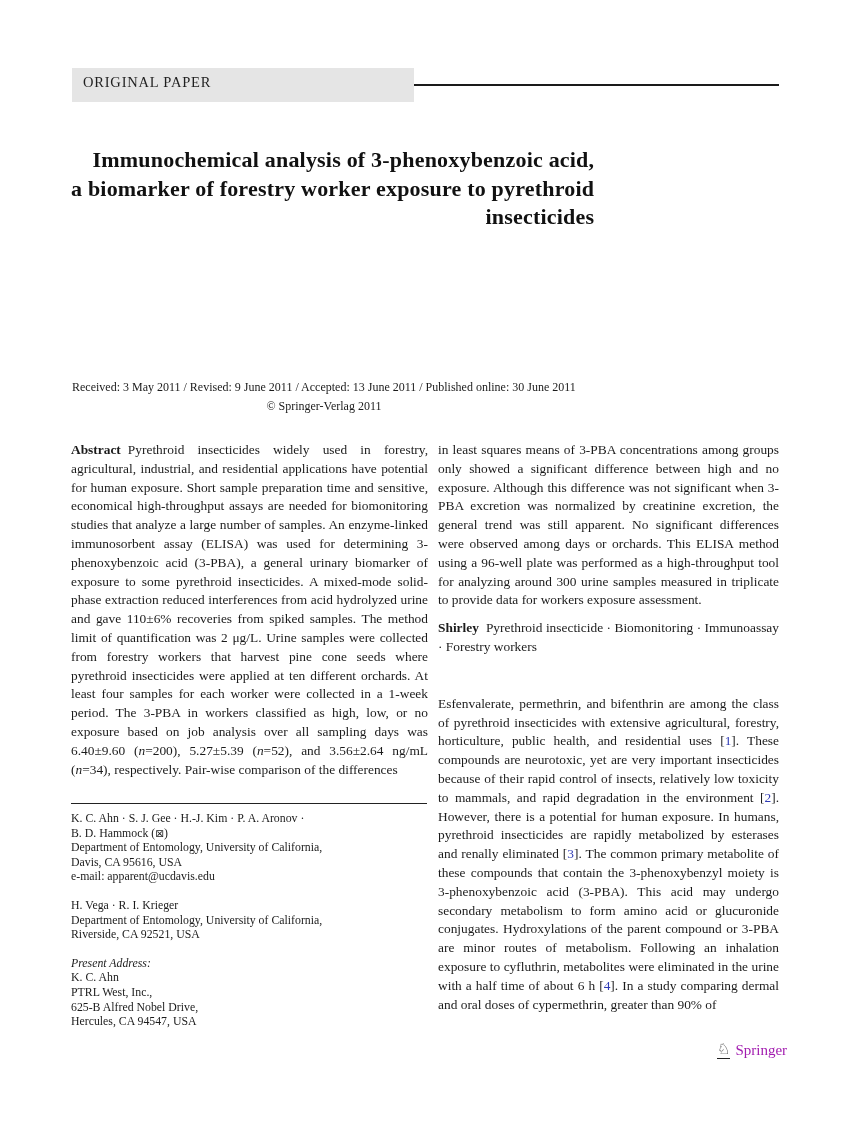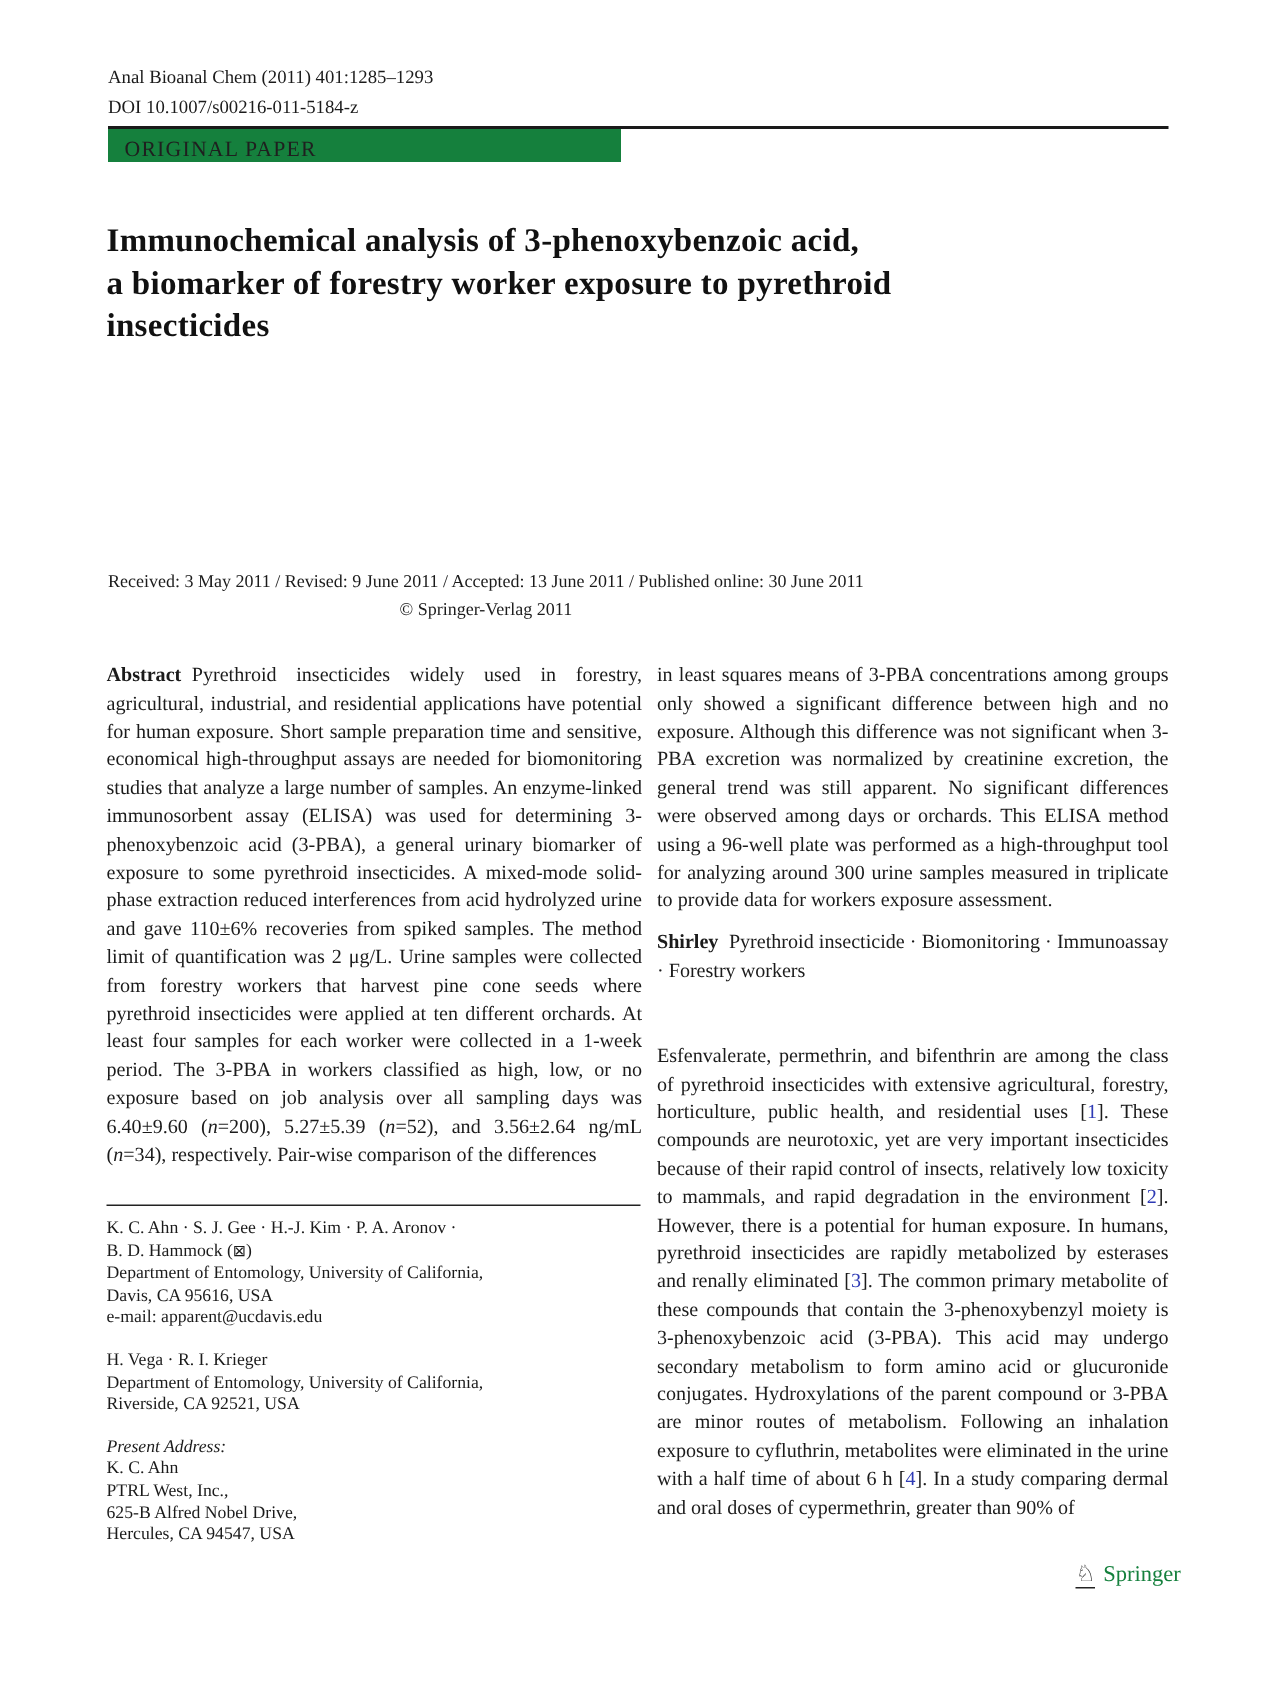"Anal Bioanal Chem (2011) 401:1285–1293" div.journal-info { html: <div> <div>Anal Bioanal Chem (2011) 401:1285–1293</div> <div>DOI 10.1007/s00216-011-5184-z</div> </div> -> none }
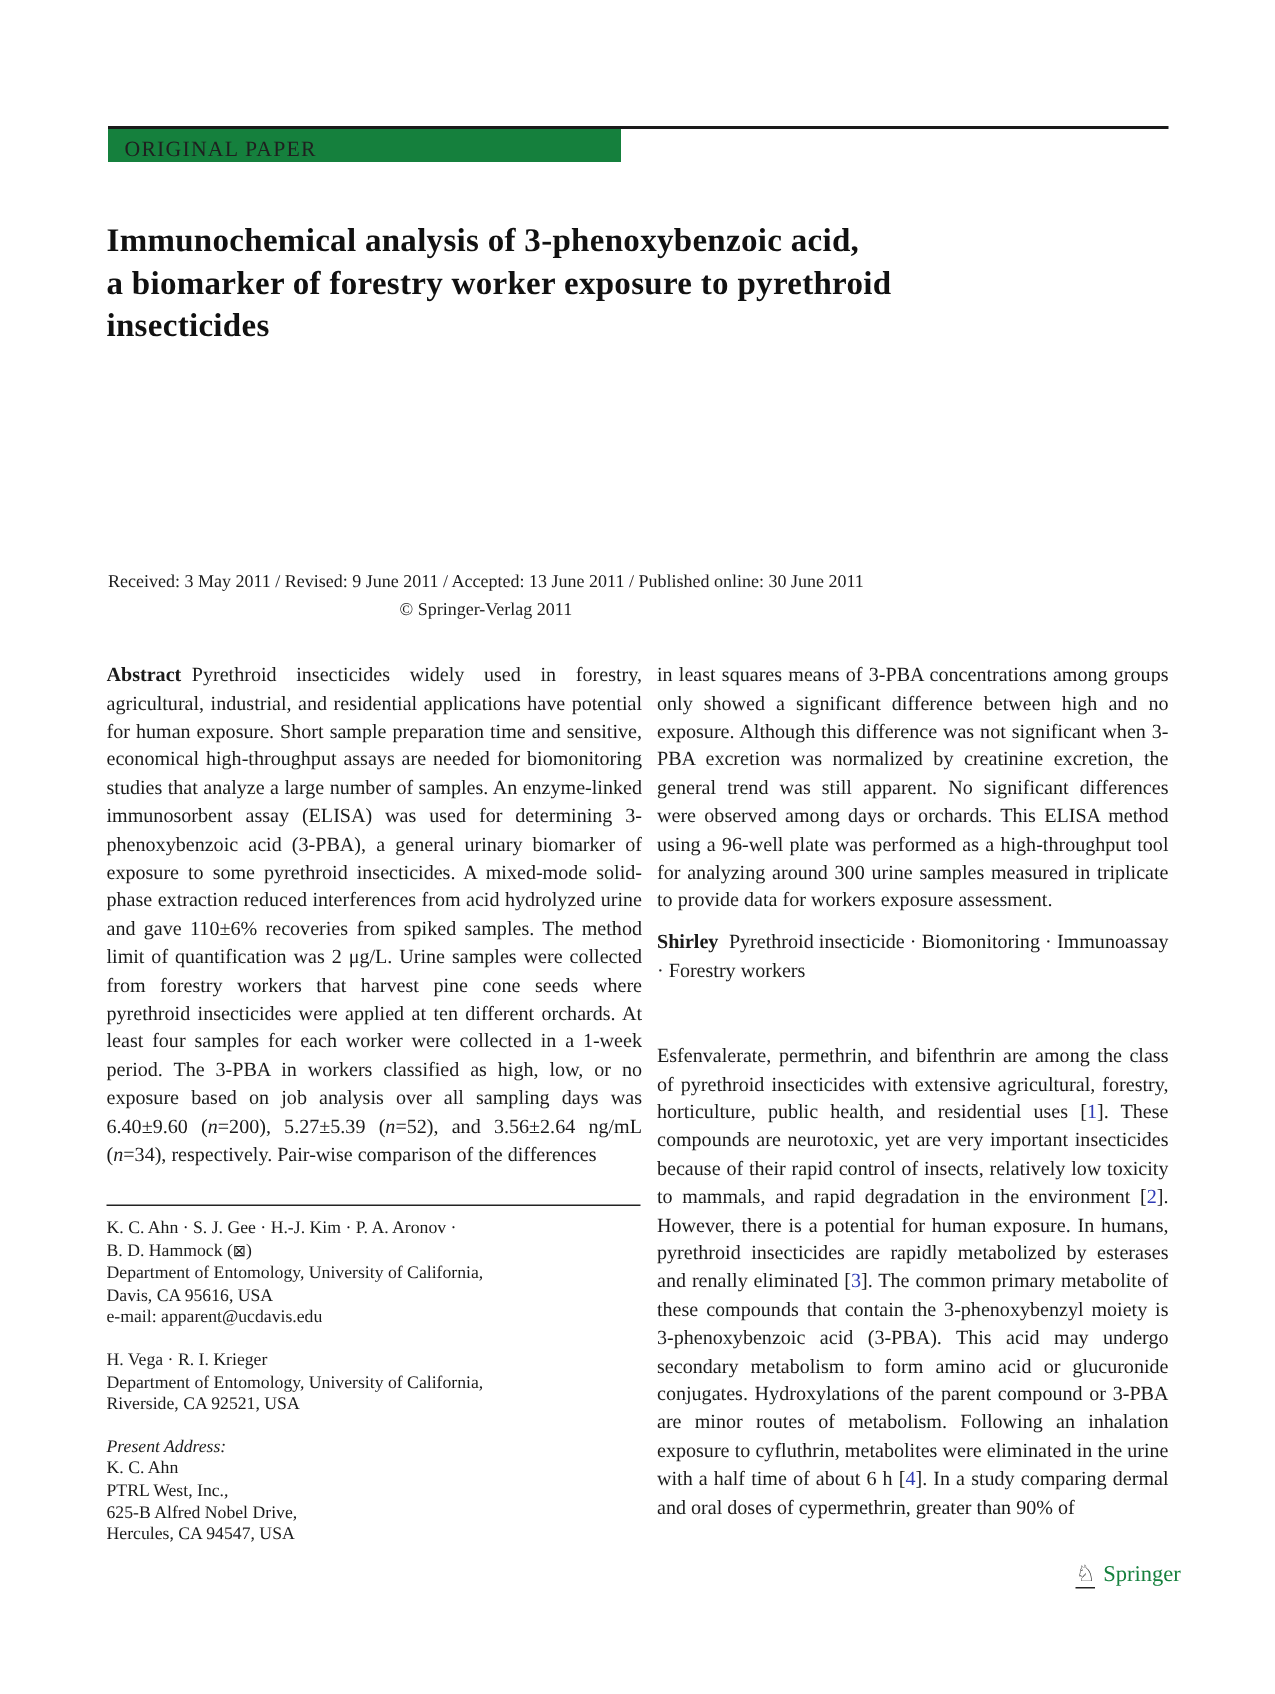"ORIGINAL PAPER" .section-band { background: #15803d -> #e5e5e5; height: 22px -> 34px; top: 86px -> 68px }
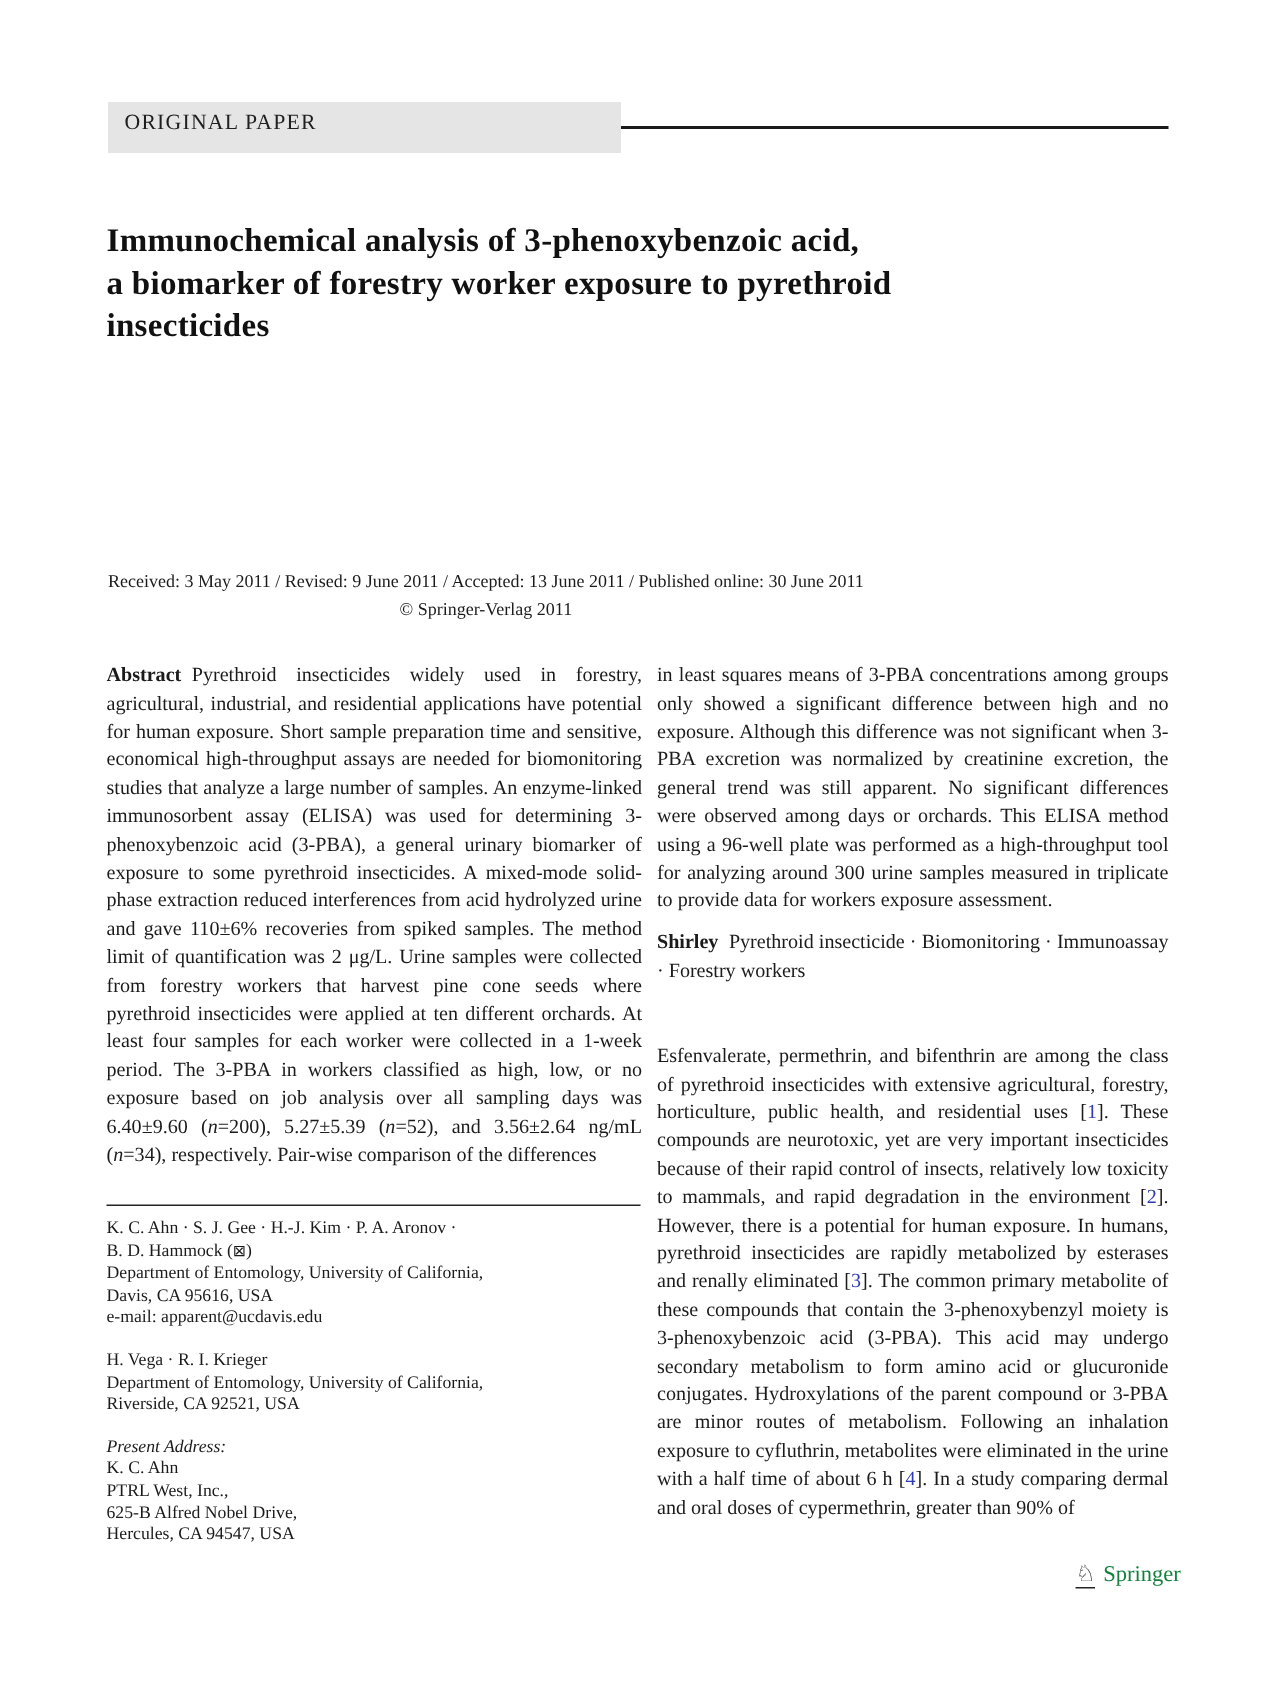"Immunochemical analysis of" .title { text-align: none -> right }
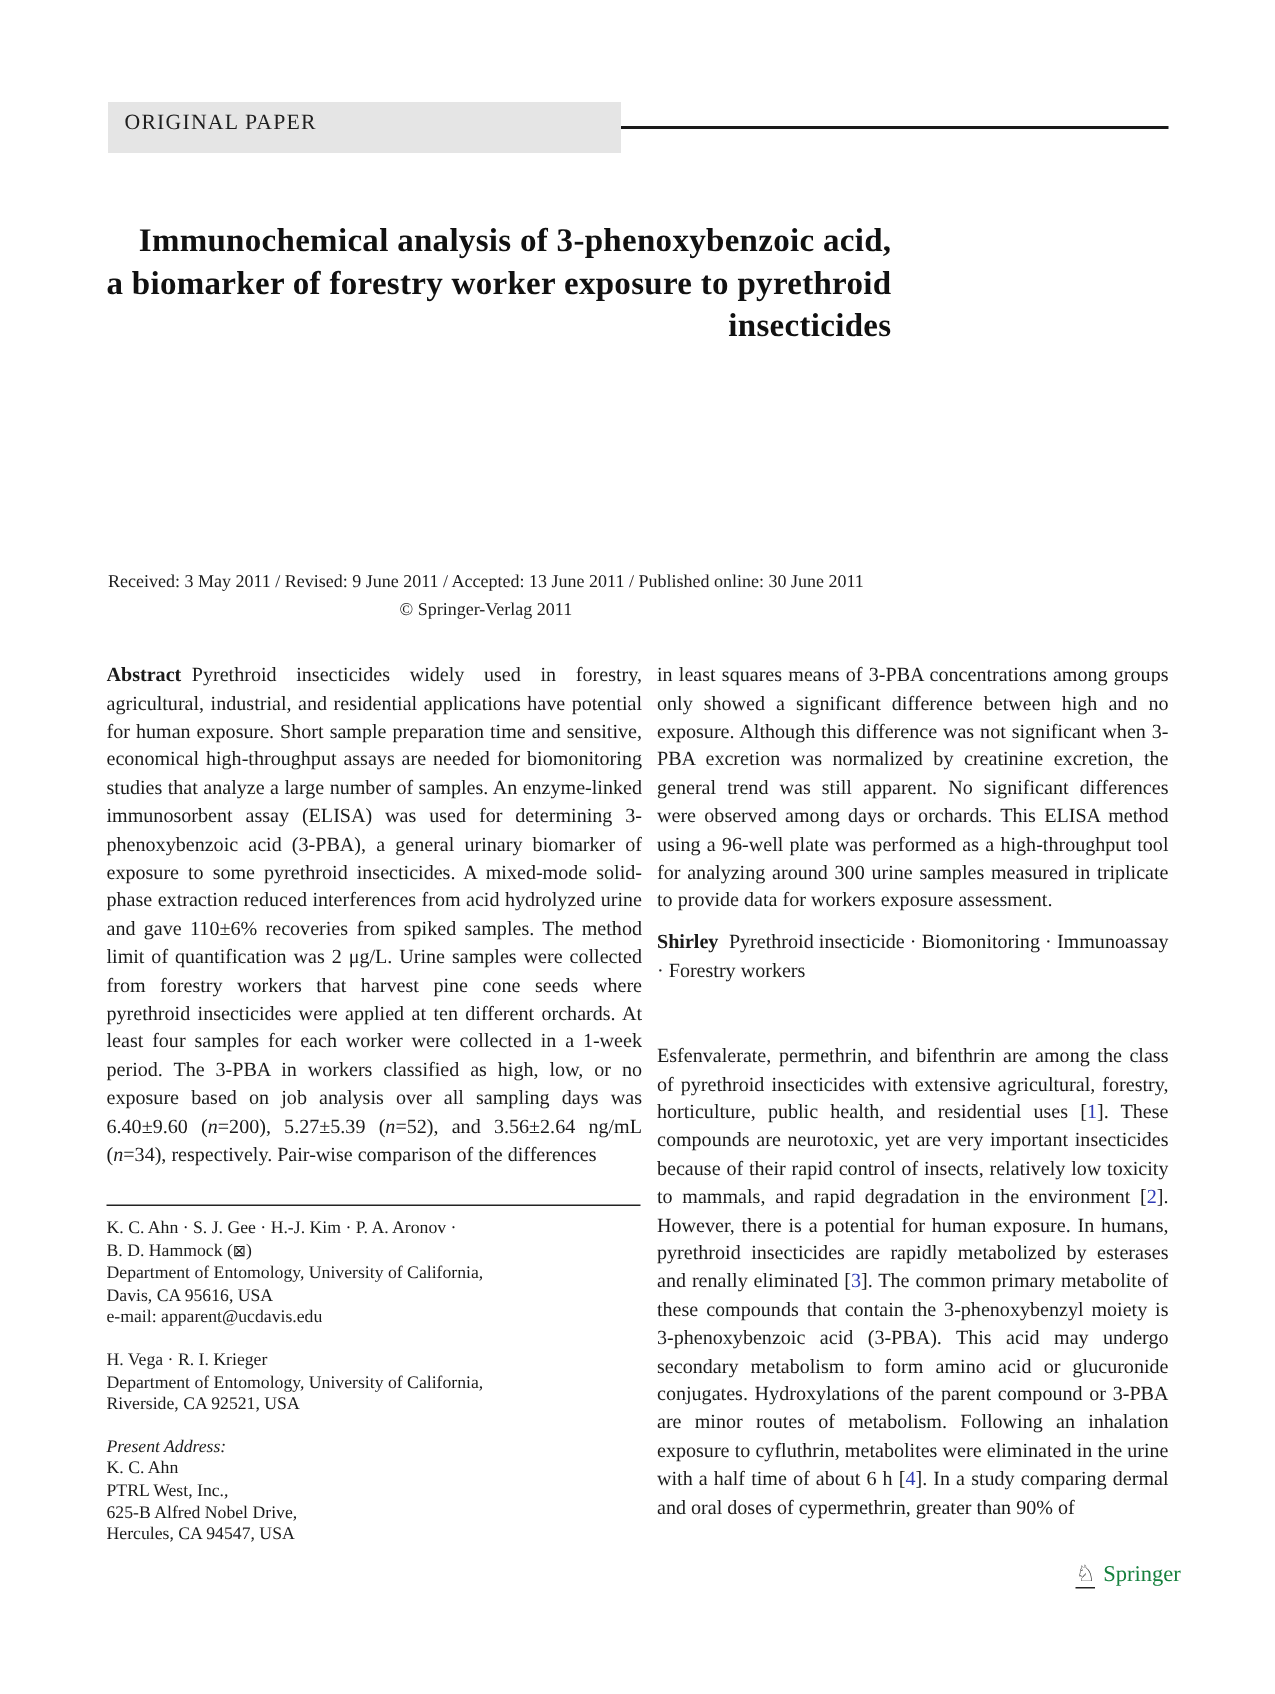"Springer" .wordmark { color: #15803d -> #a21caf }
